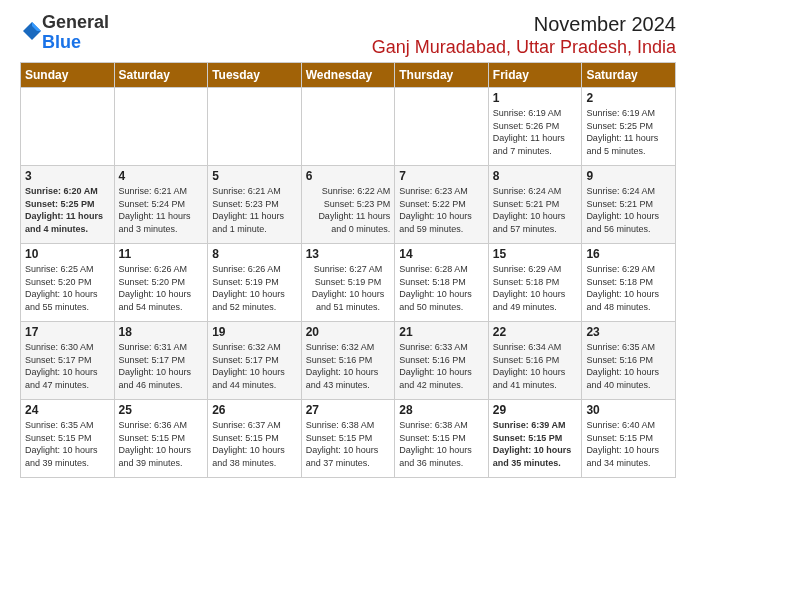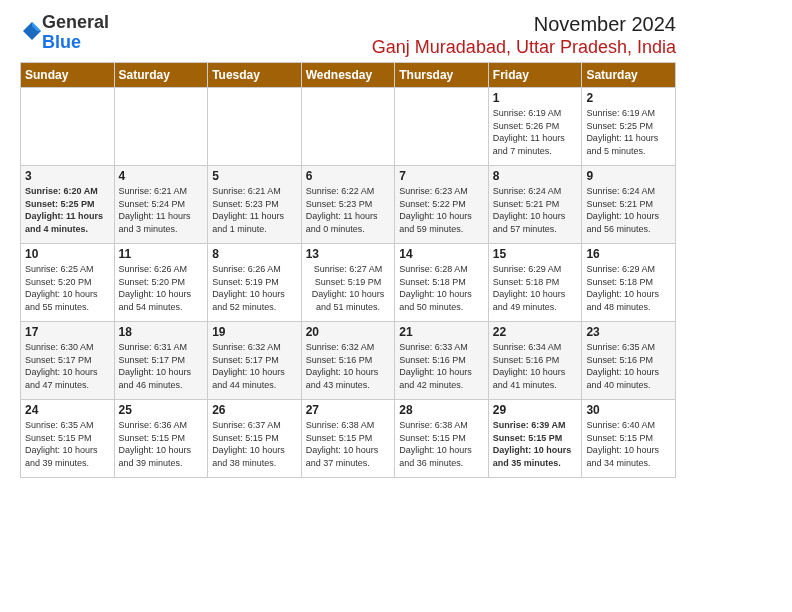"Sunrise: 6:22 AM" div.day-info { text-align: none -> right }
